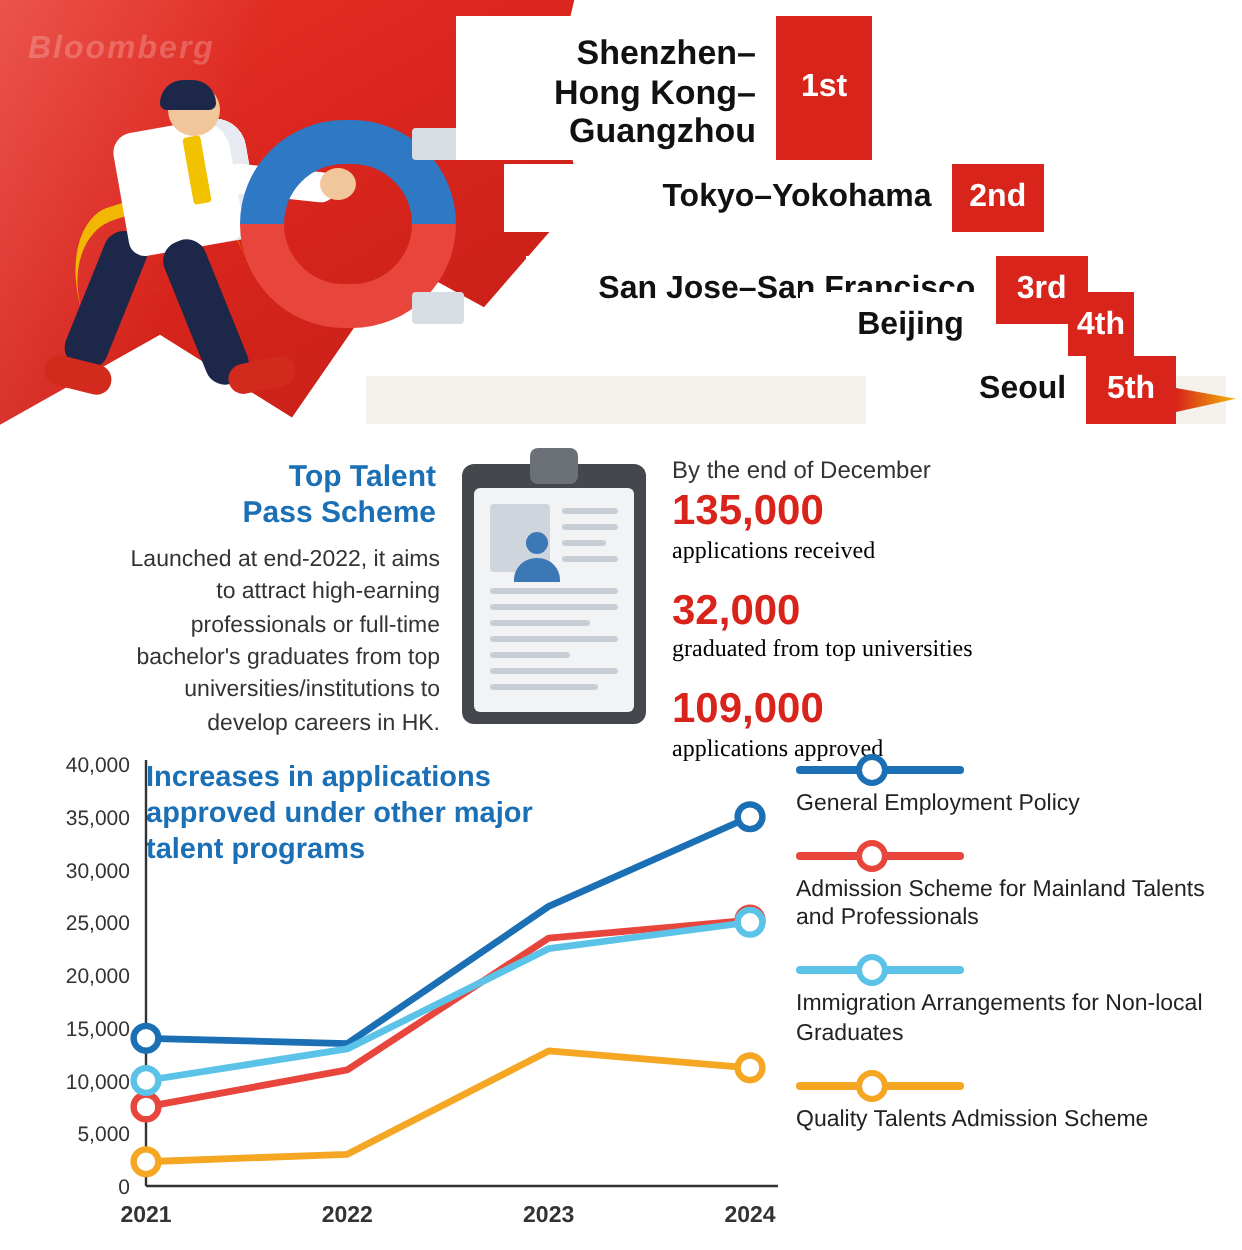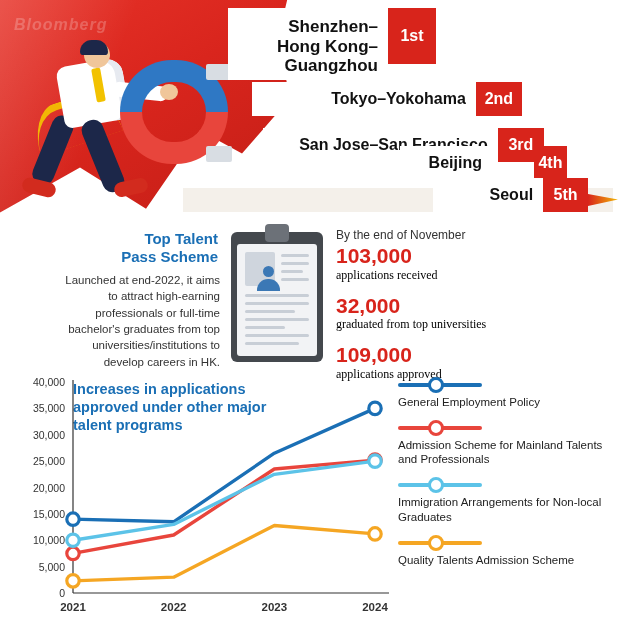"1st" .rank.r1 .num { height: 56px -> 72px }
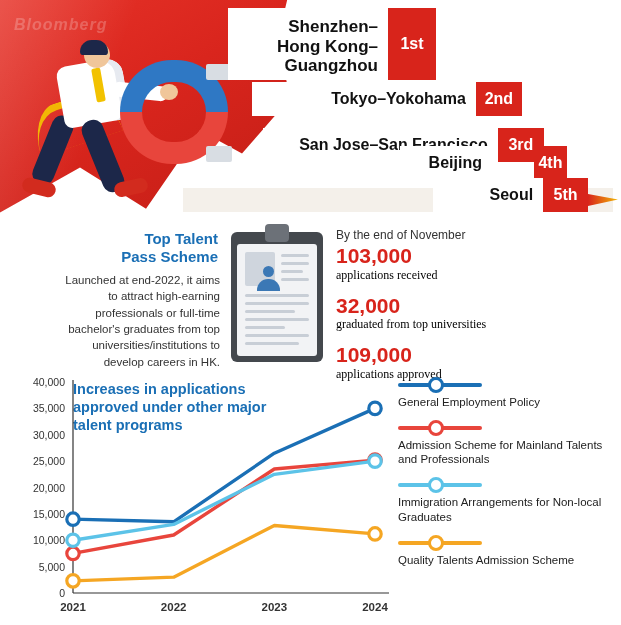"By the end of November" div.lead { text: November -> December }
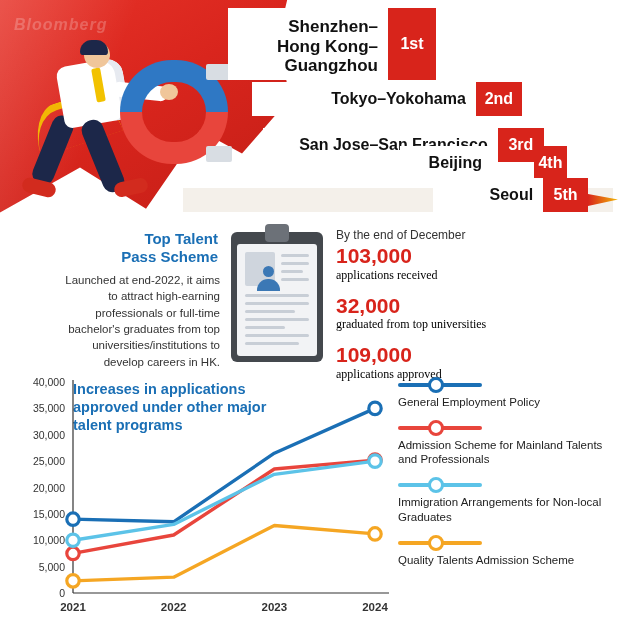"103,000" div.big { text: 103,000 -> 135,000 }
